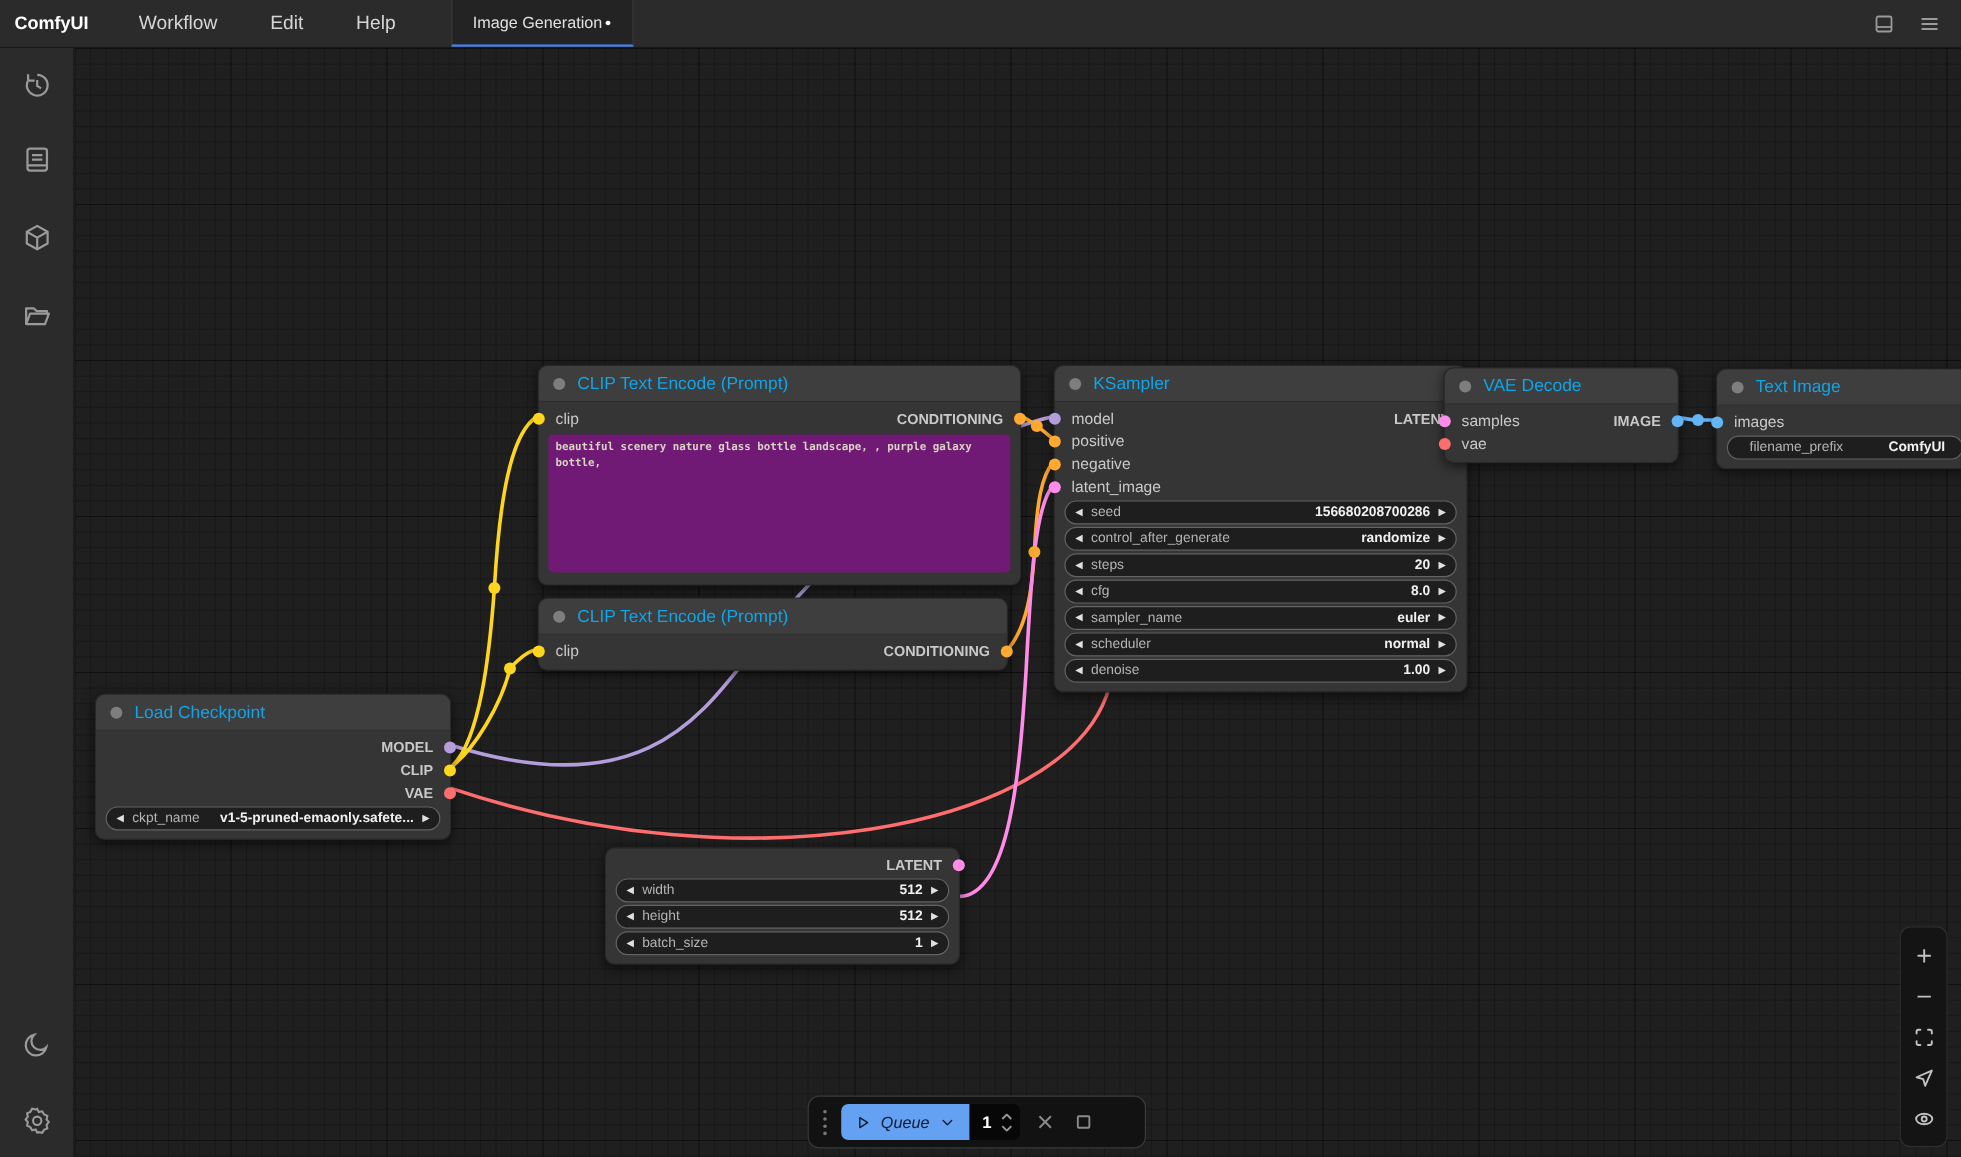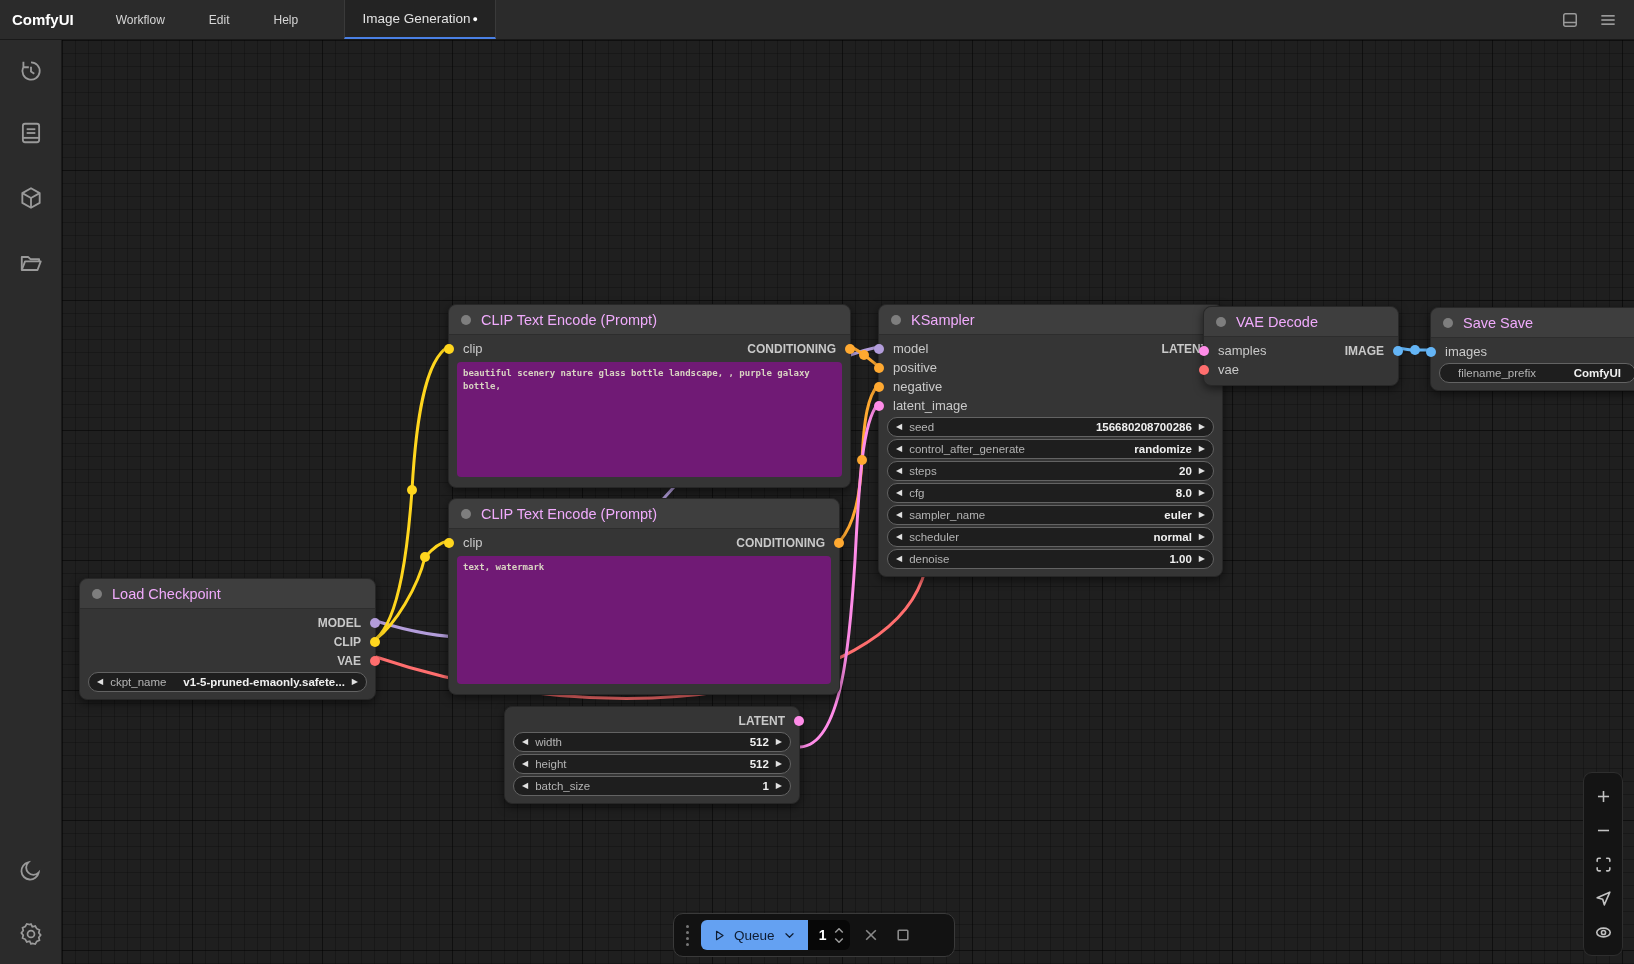"Workflow" .menu-item { font-size: 12px -> 16px }
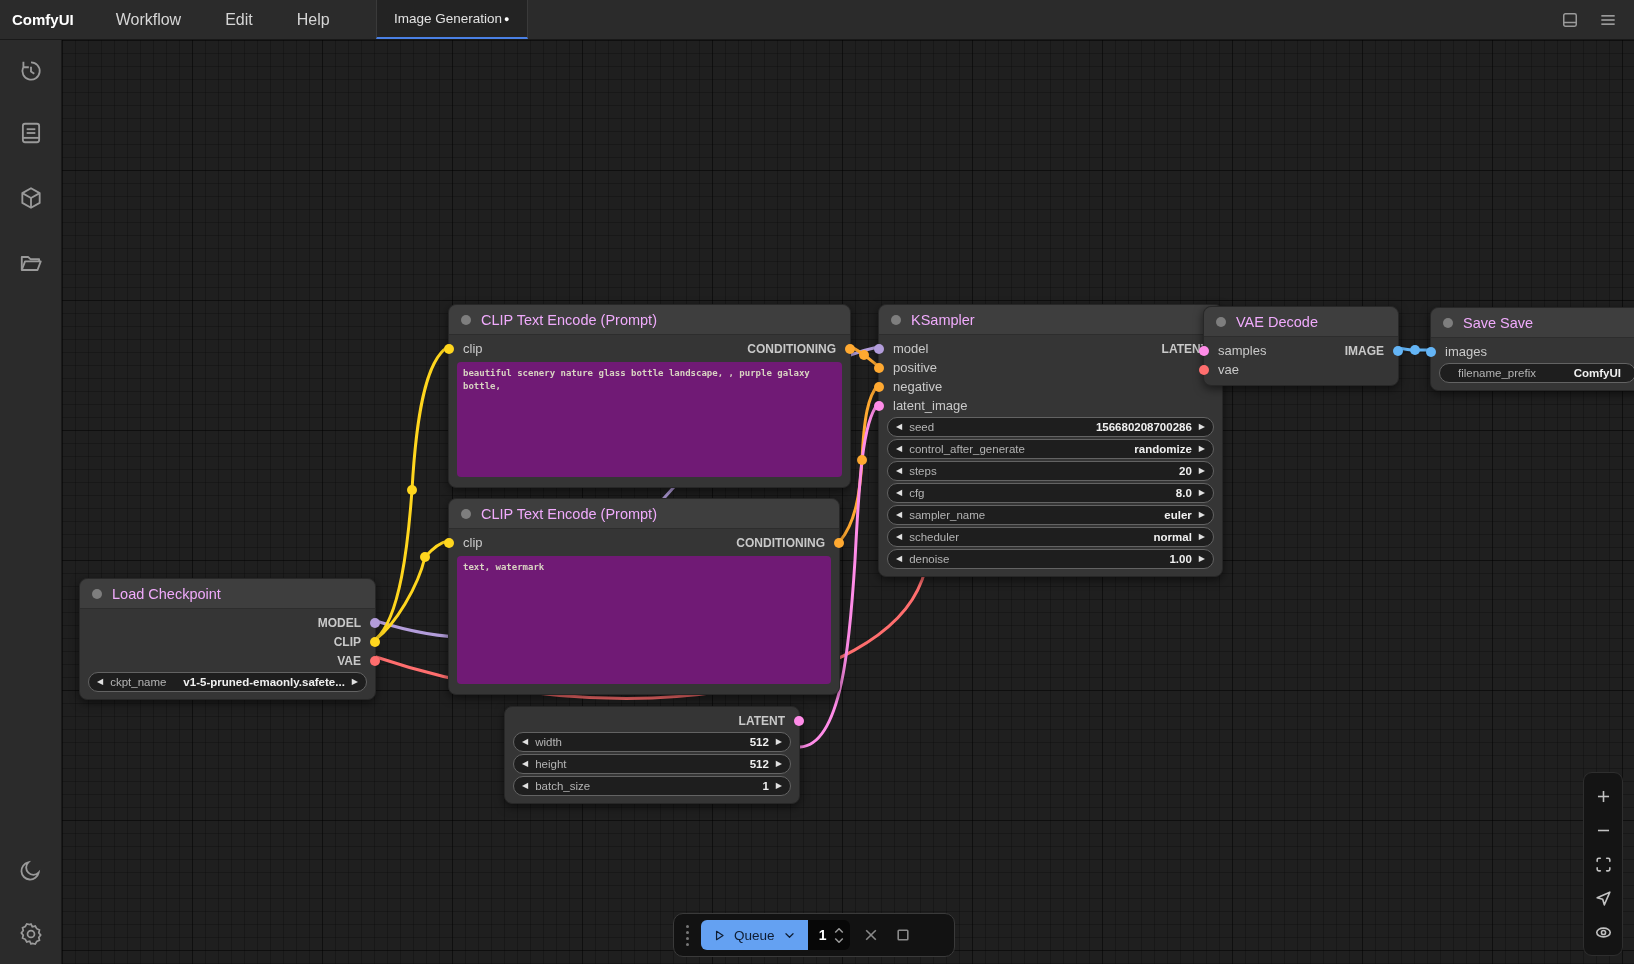"CLIP Text Encode (Prompt)" .ttext { color: #f0abfc -> #0ea5e9 }
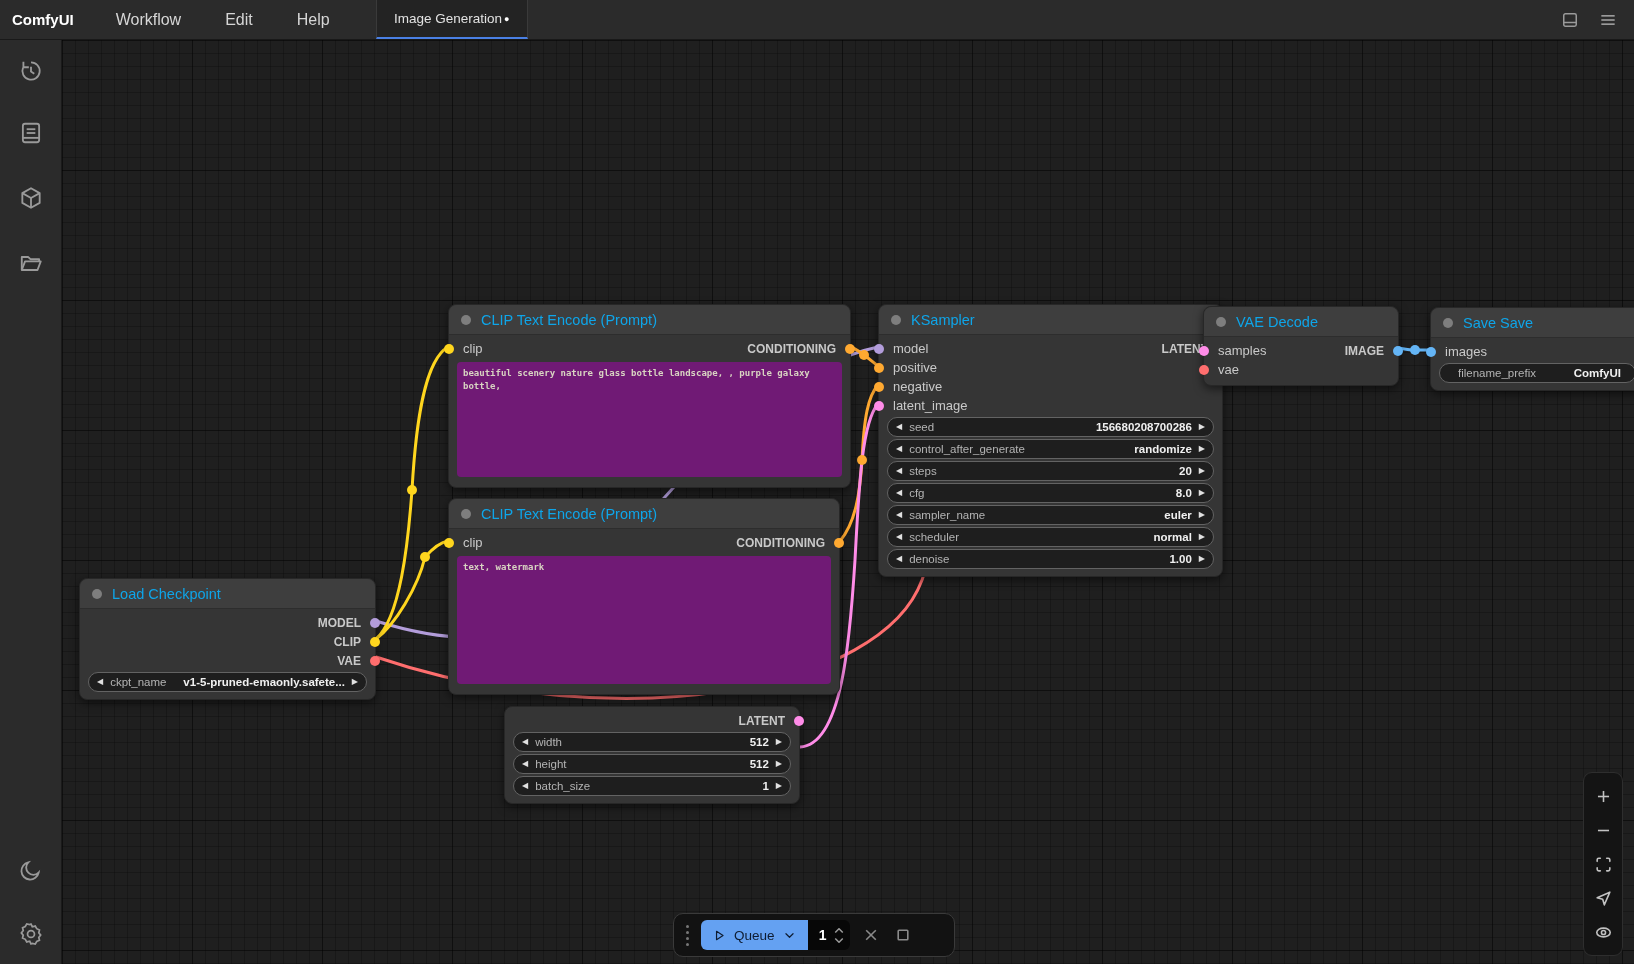"Save Save" span.ttext { text: Save Save -> Text Image }
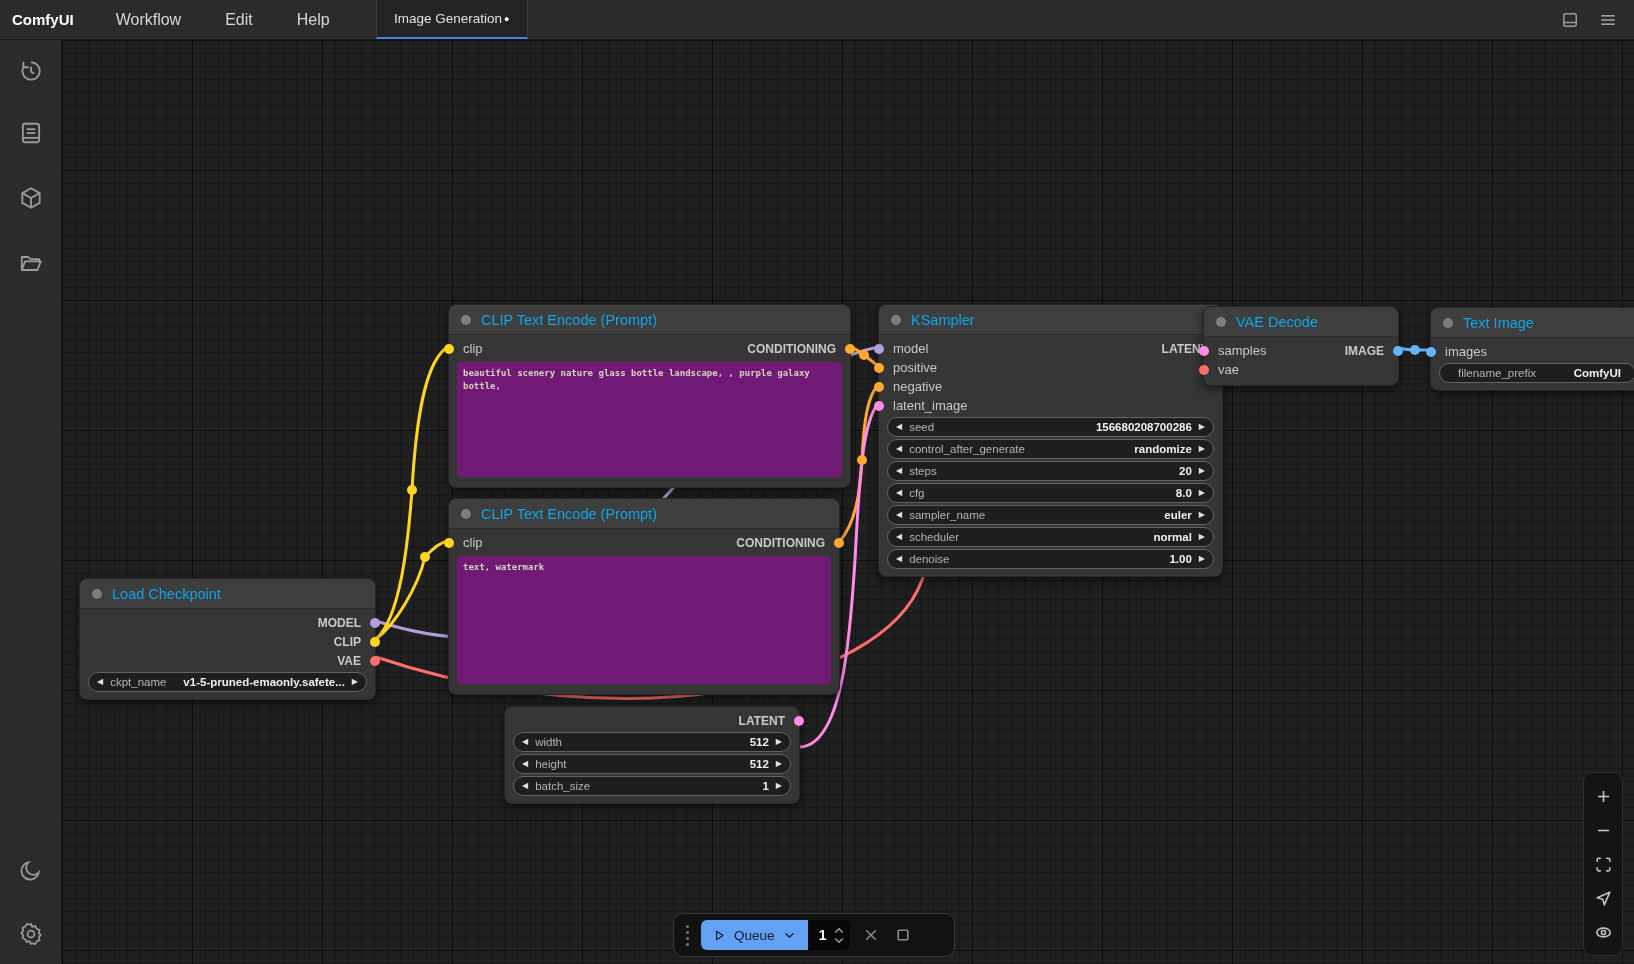"text, watermark" div.tarea { html: <div>text, watermark</div> -> none }
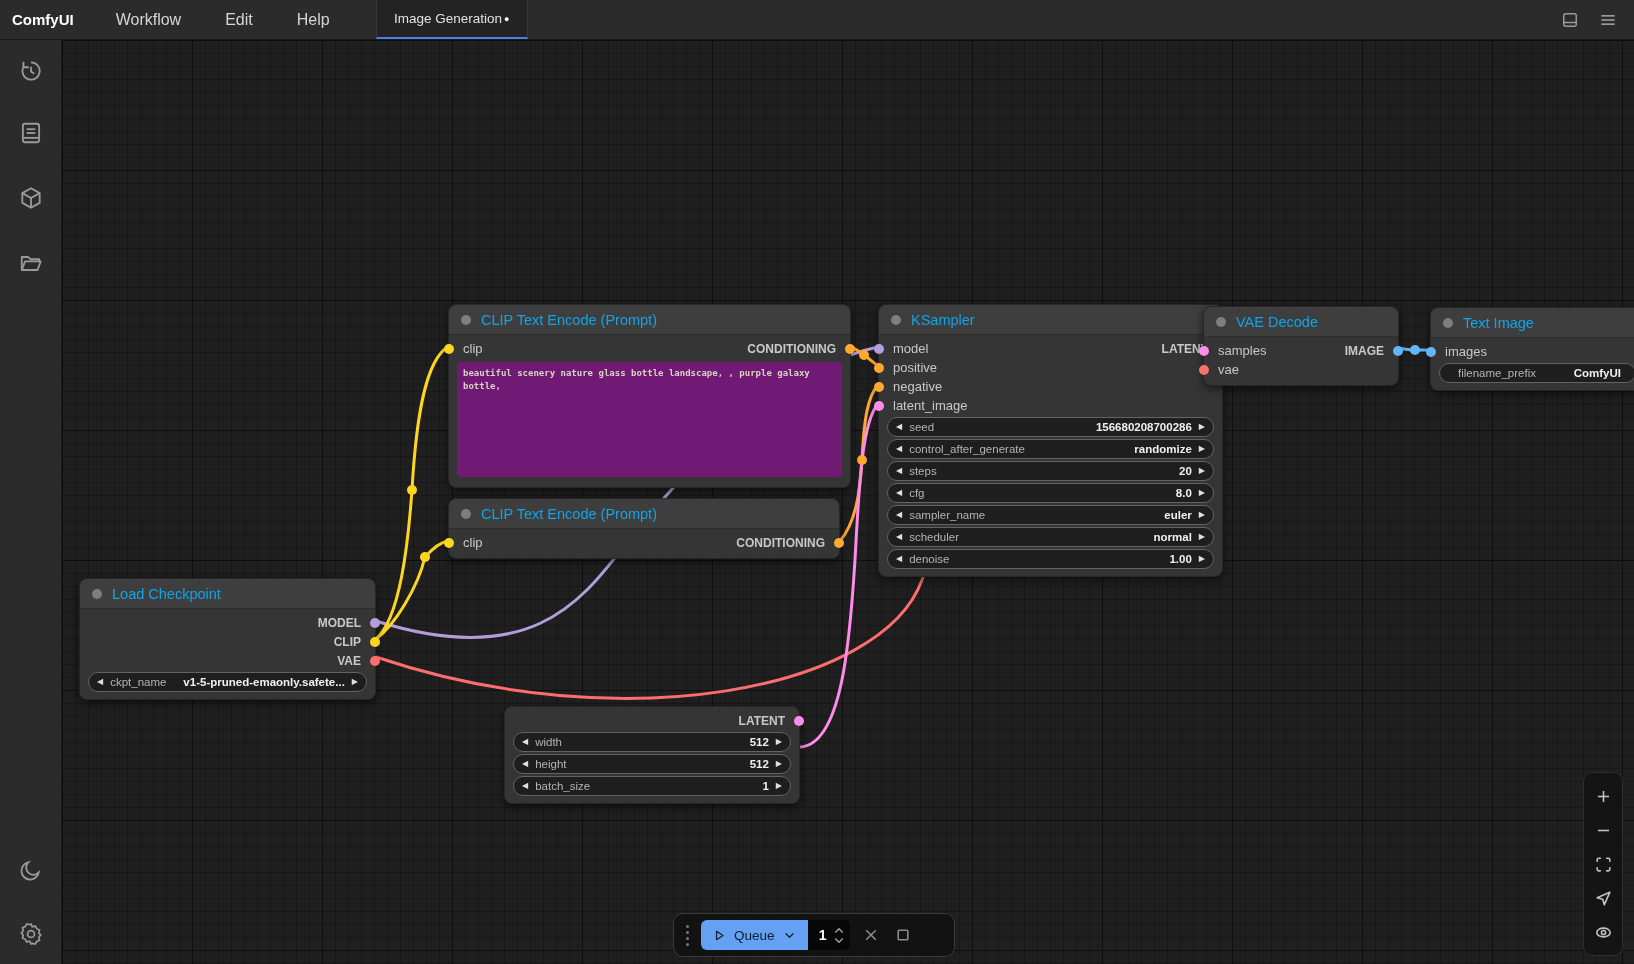"Queue" .qbtn { font-style: none -> italic }
